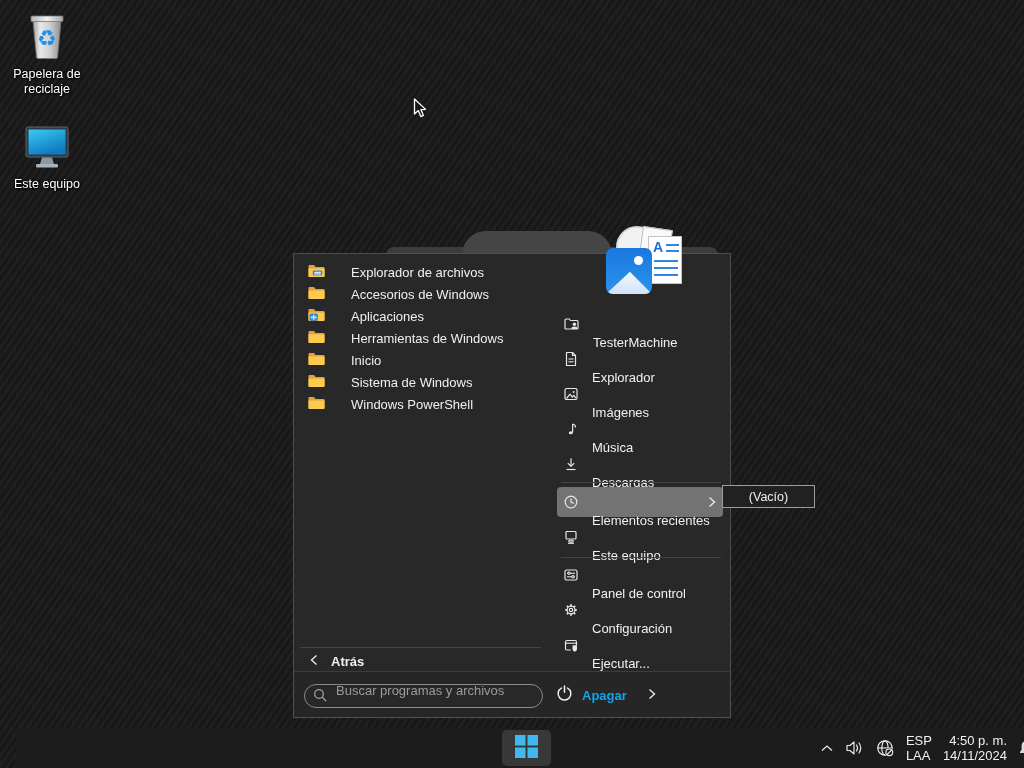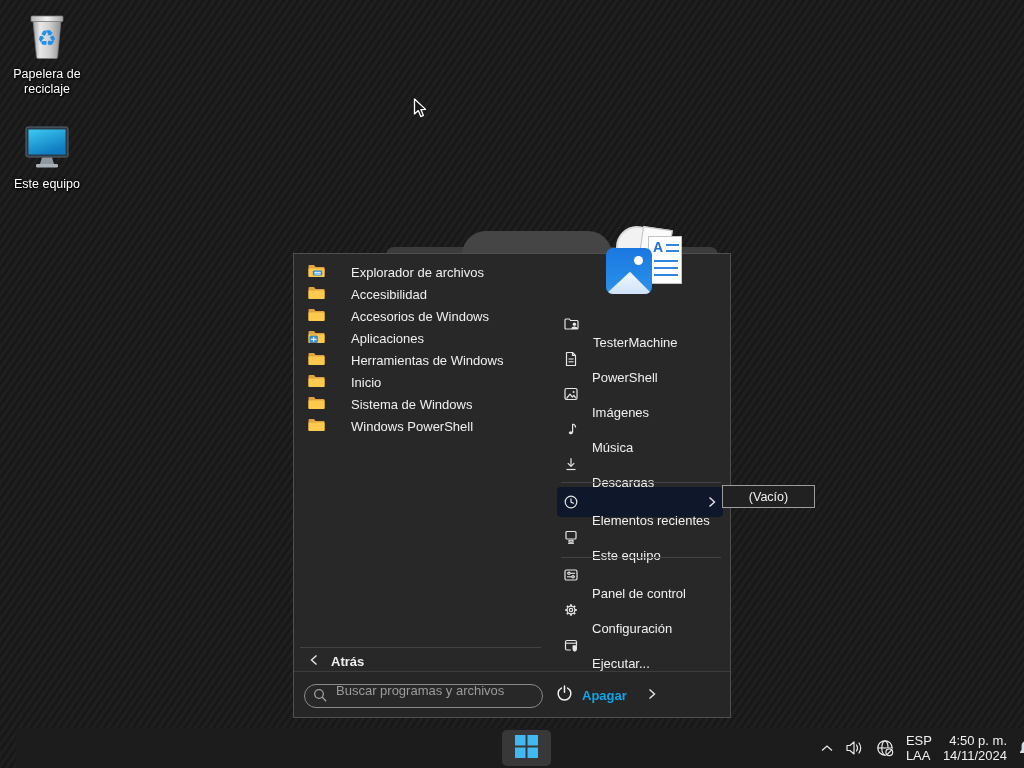"Accesibilidad" div.prog-row { html: <div> <span> <svg> <path></path> <path></path> </svg> </span> <span>Accesibilidad</span> </div> -> none }
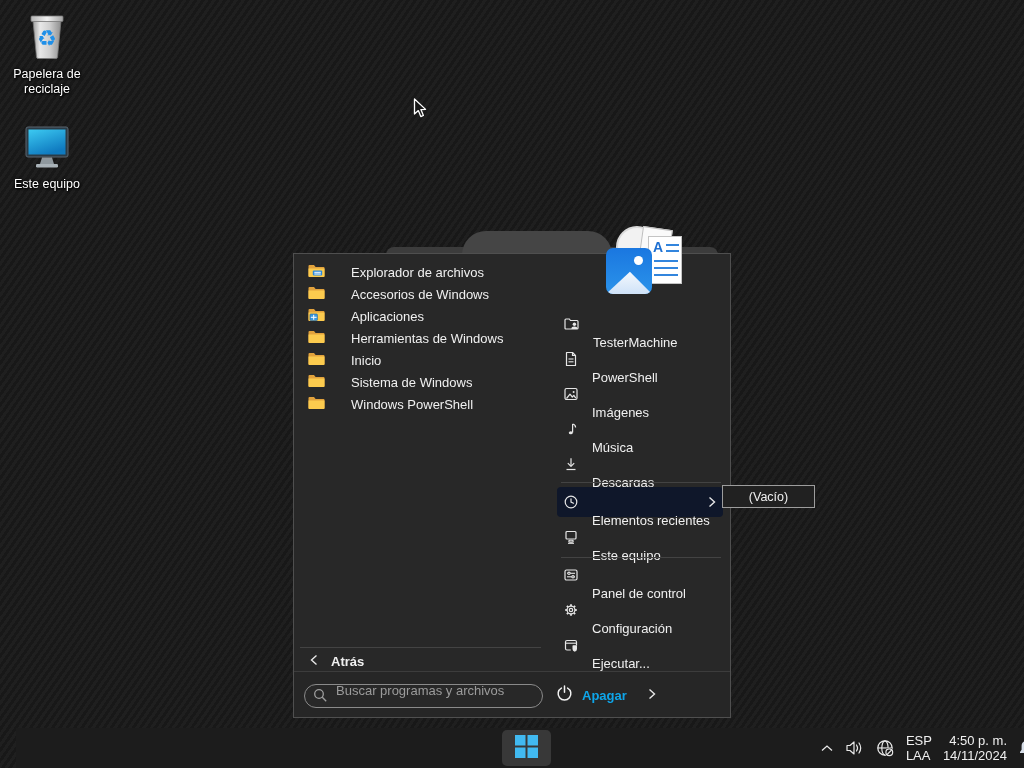"PowerShell" span.lbl { text: PowerShell -> Explorador }
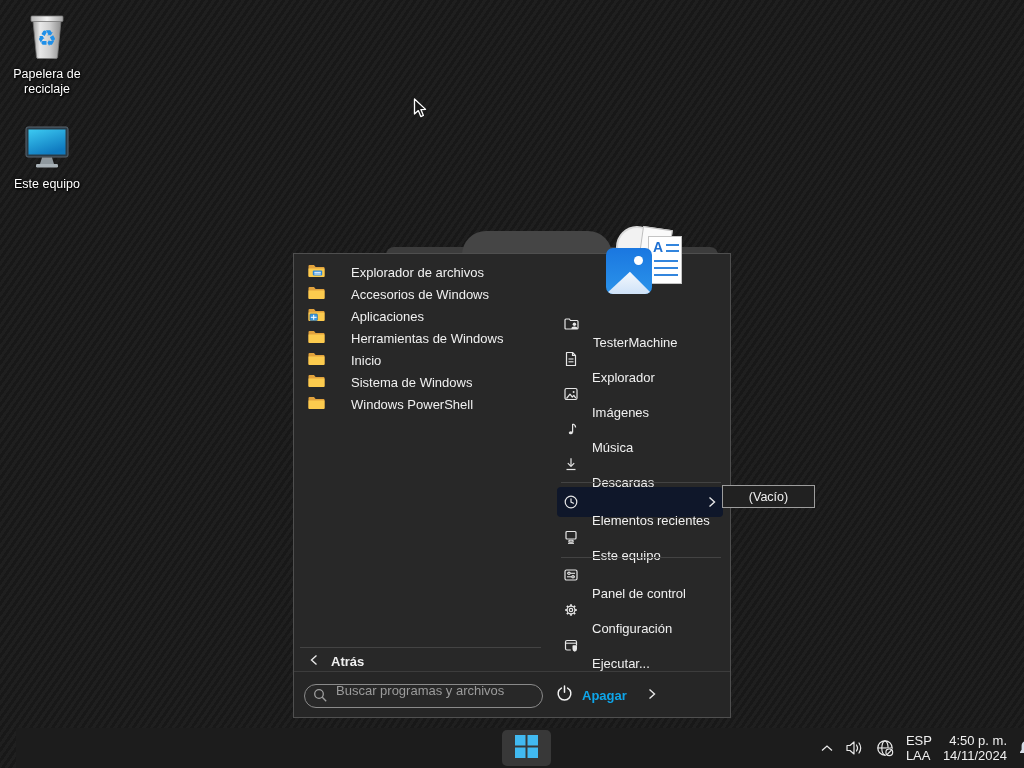"Elementos recientes" .place-row.hl { background: #0f172a -> #737373 }
